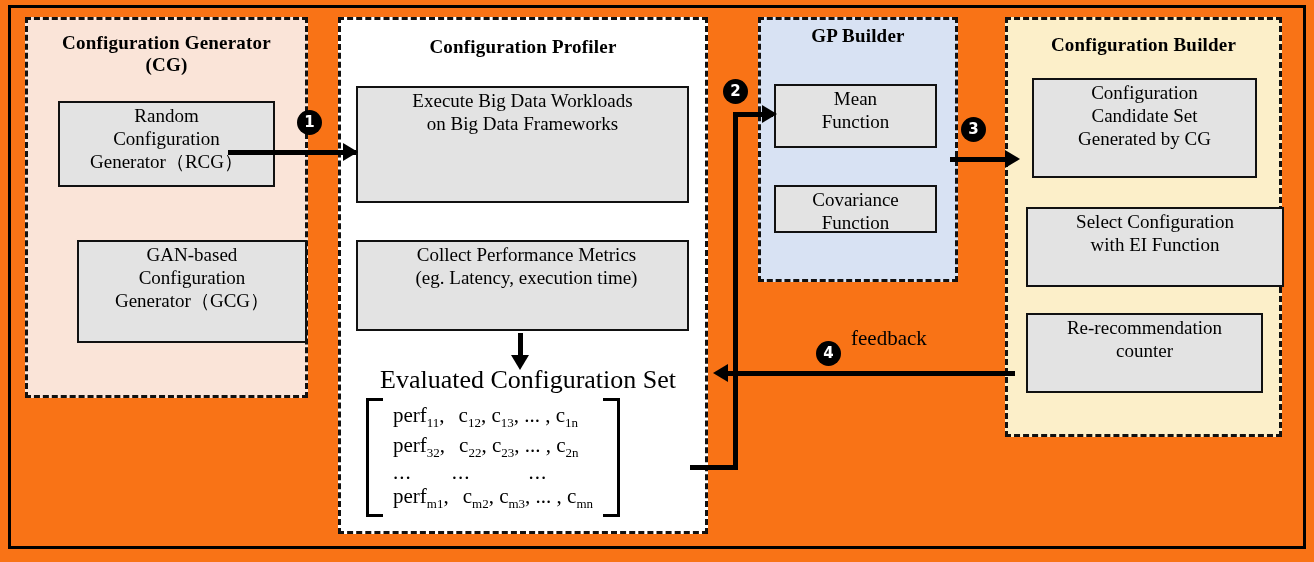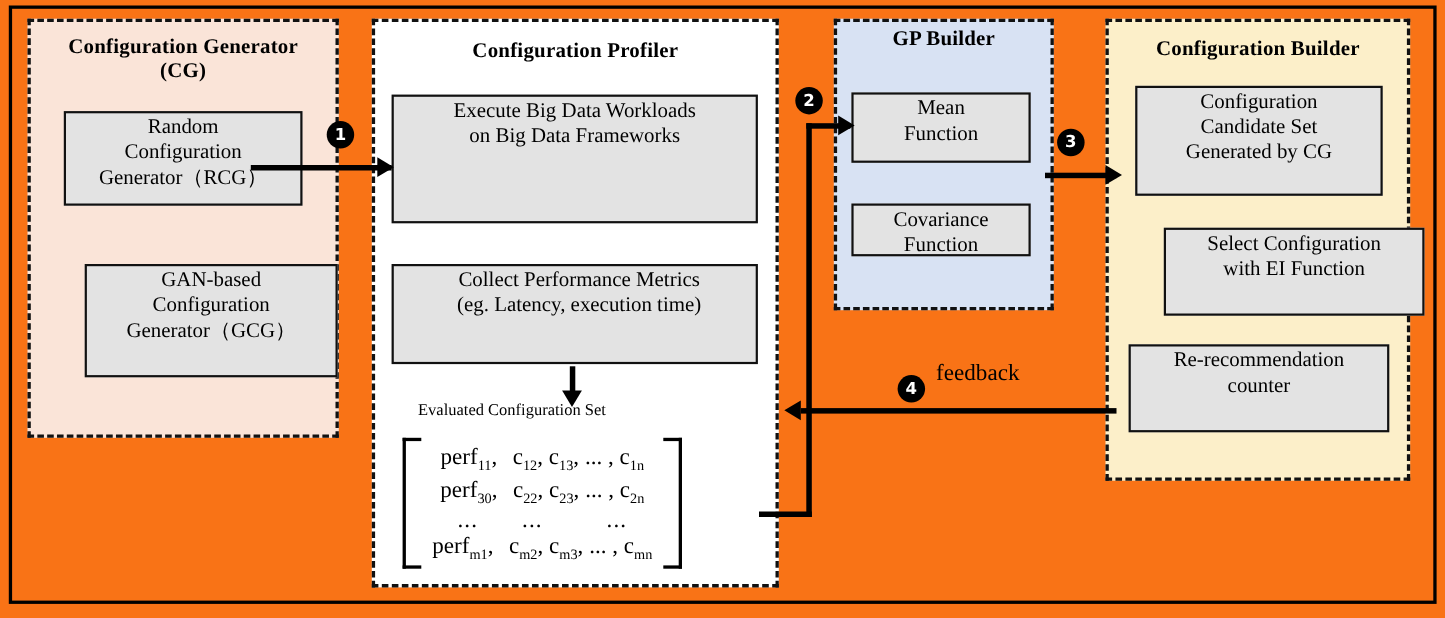"Select Configuration" div.gbox { margin-left: 32px -> none; width: 237px -> 258px }
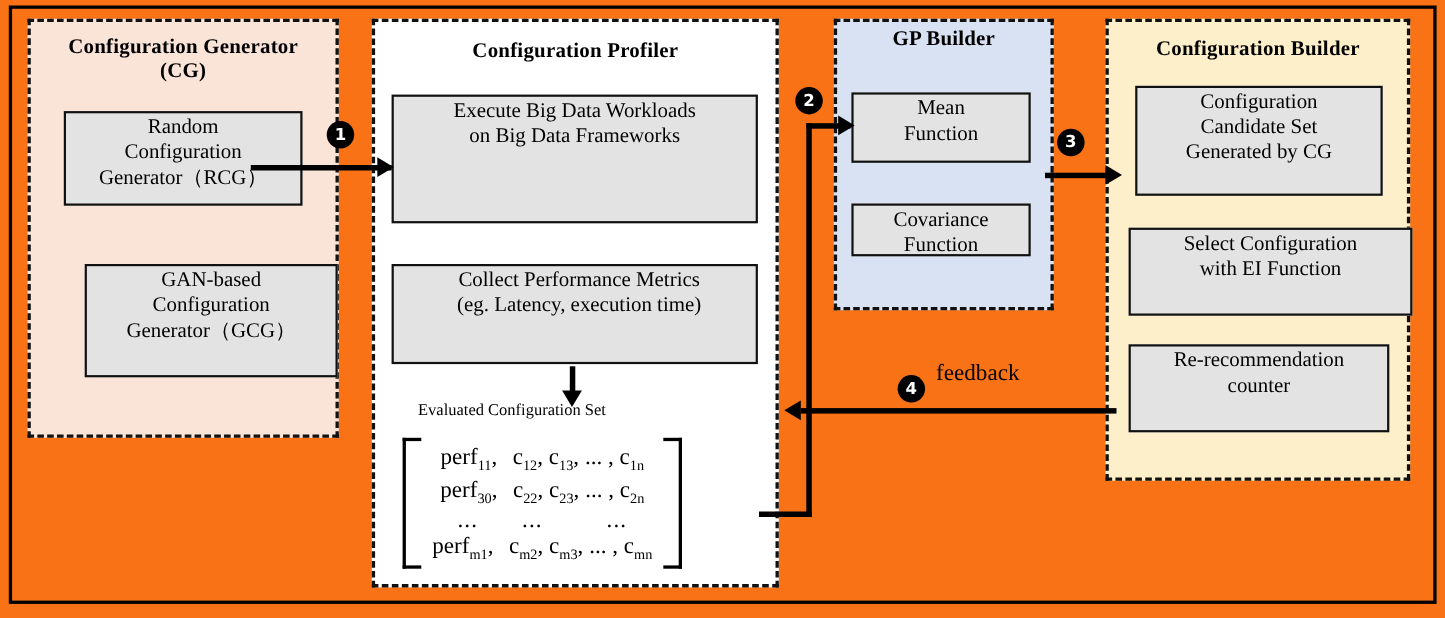"Evaluated Configuration Set" .eval-label { font-size: 15px -> 26px }
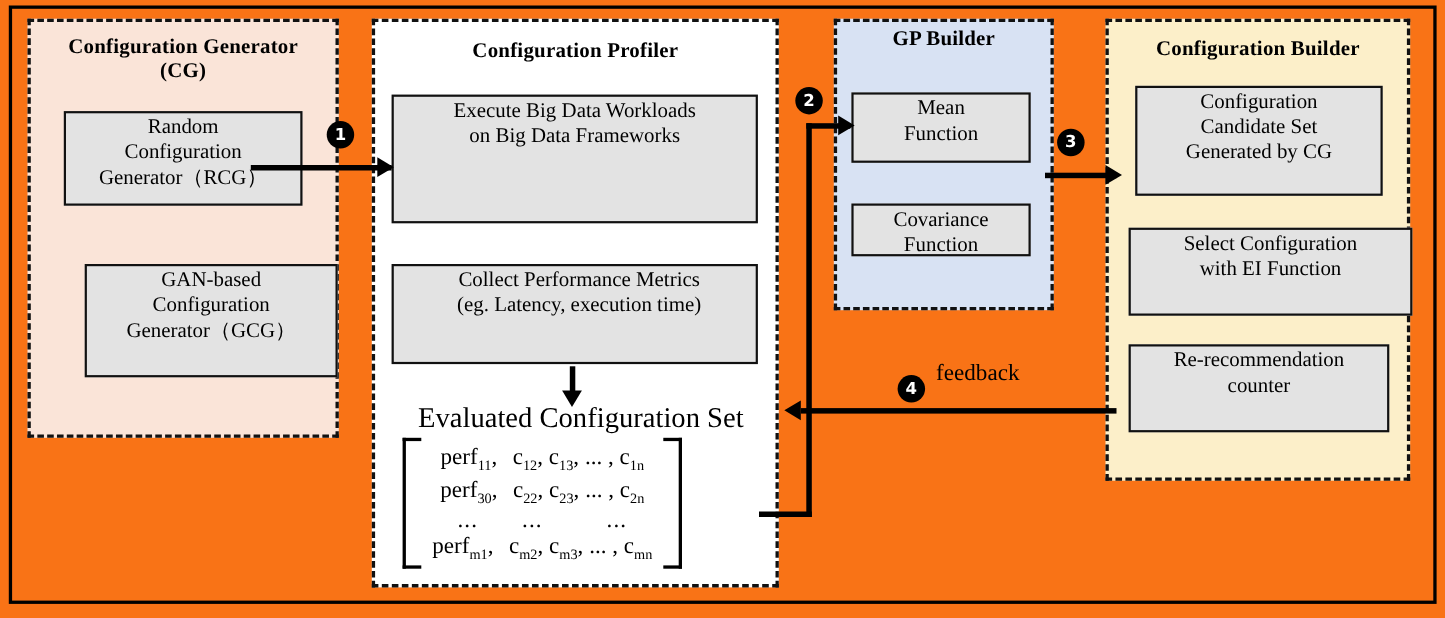"perf11, c12, c13, ... ," .mrow { text-align: center -> none }
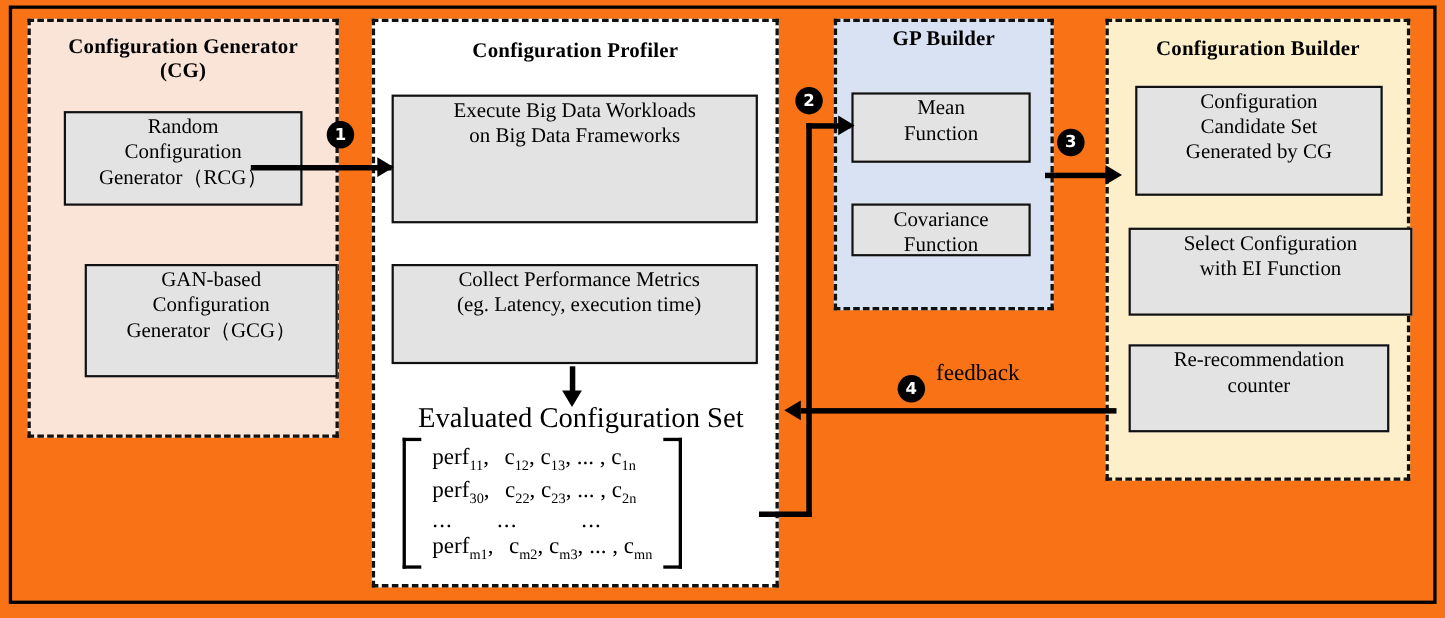"30" sub { text: 30 -> 32 }
